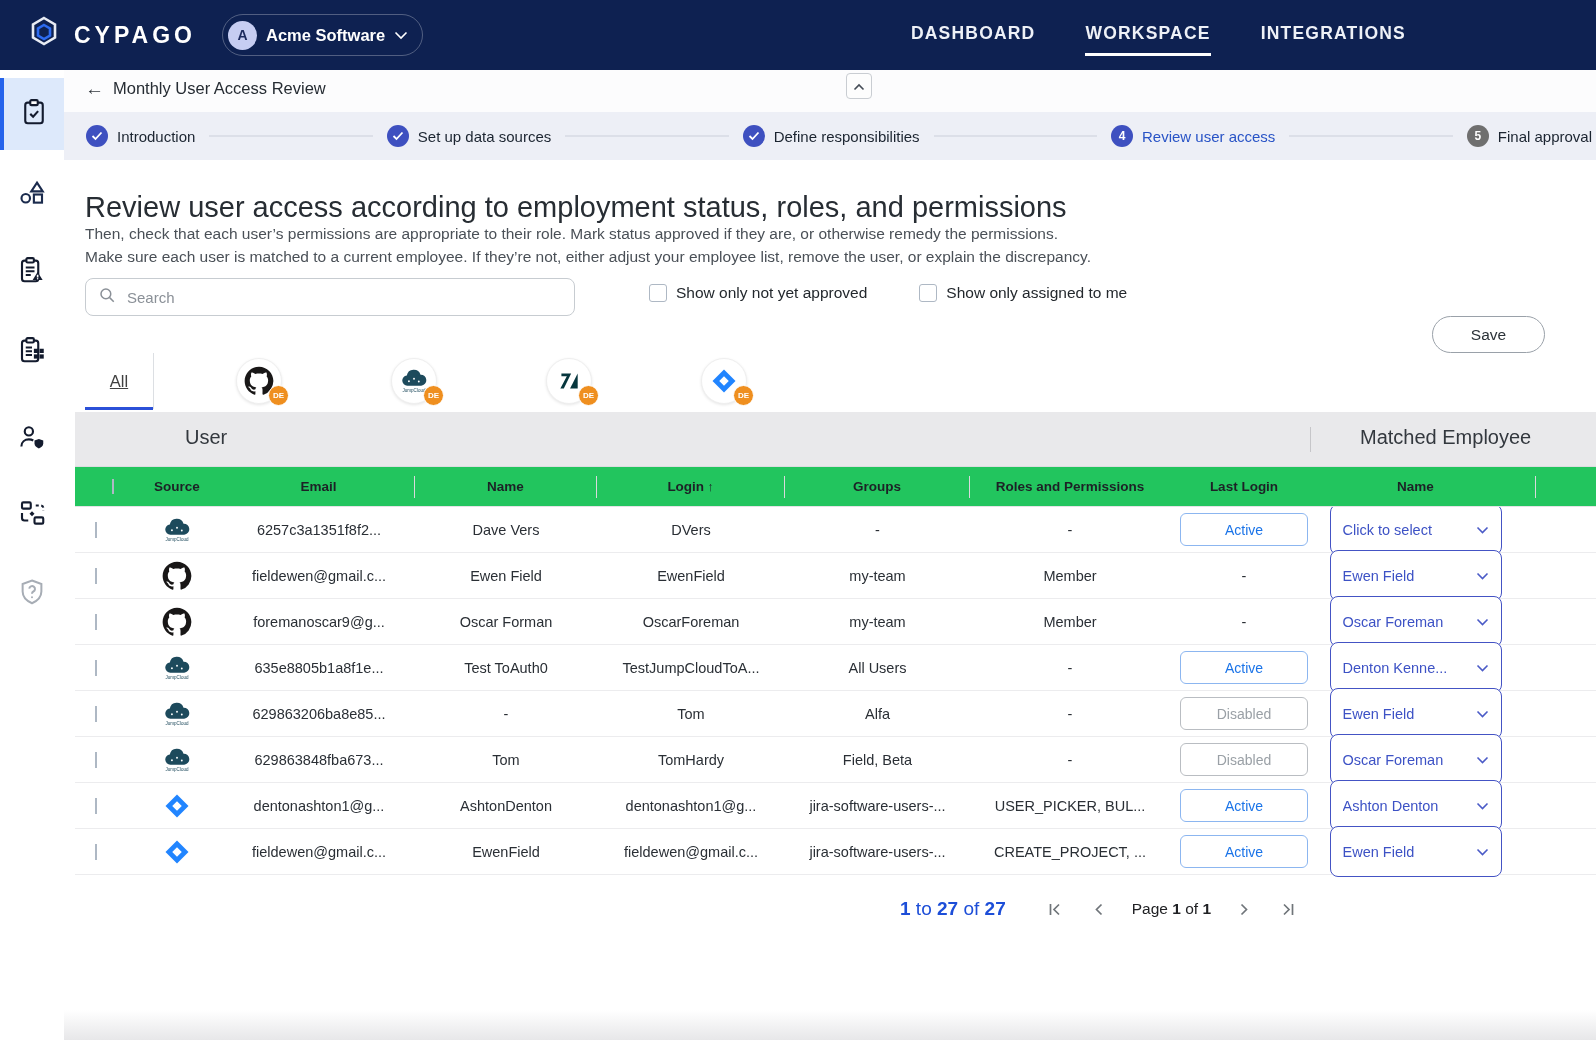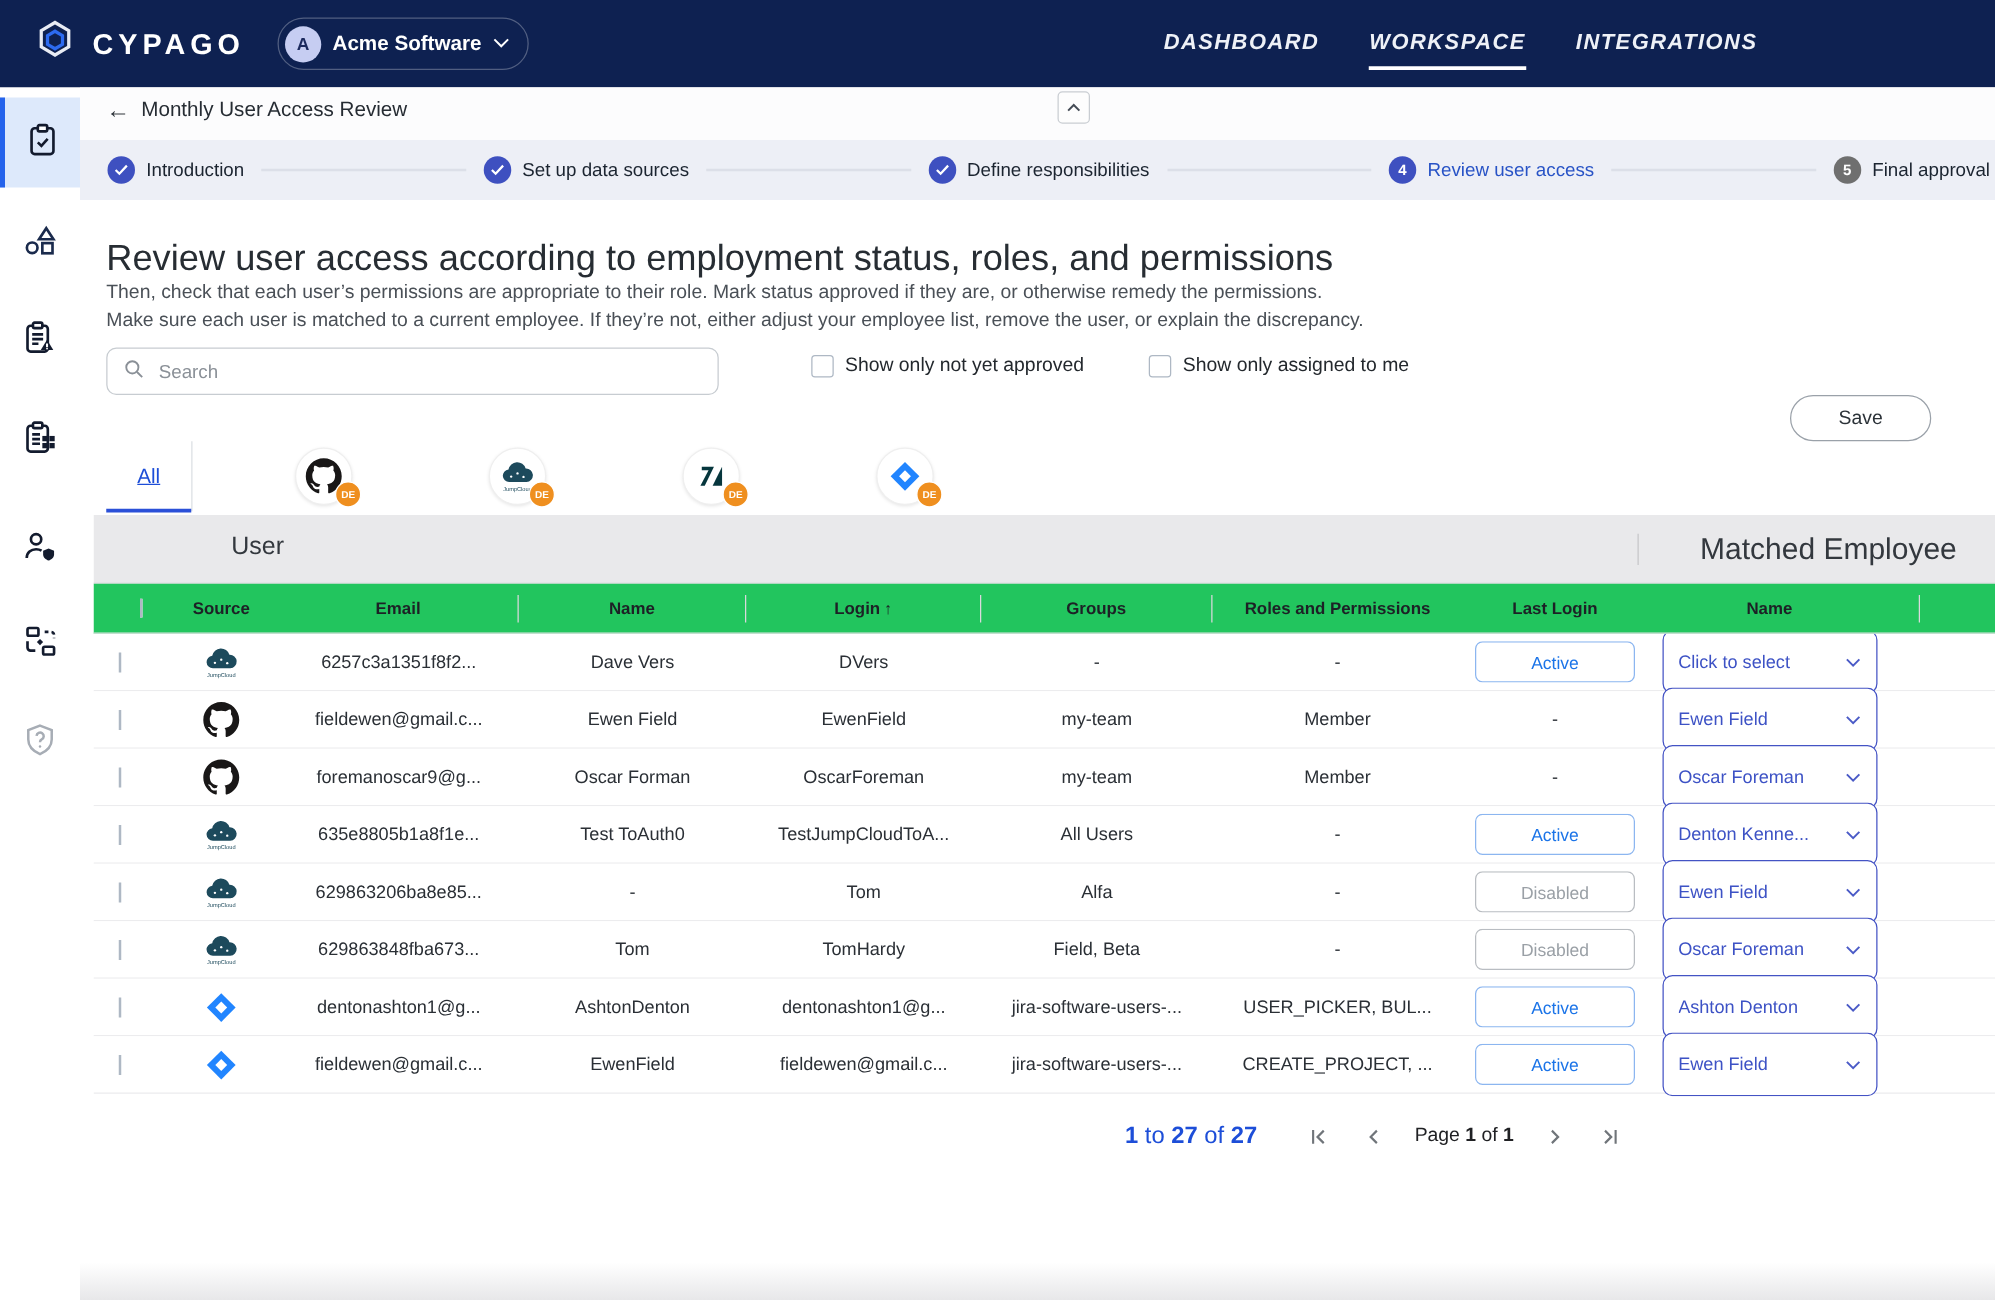"DASHBOARD" .nav-links { font-style: italic -> none; gap: 40px -> 50px }
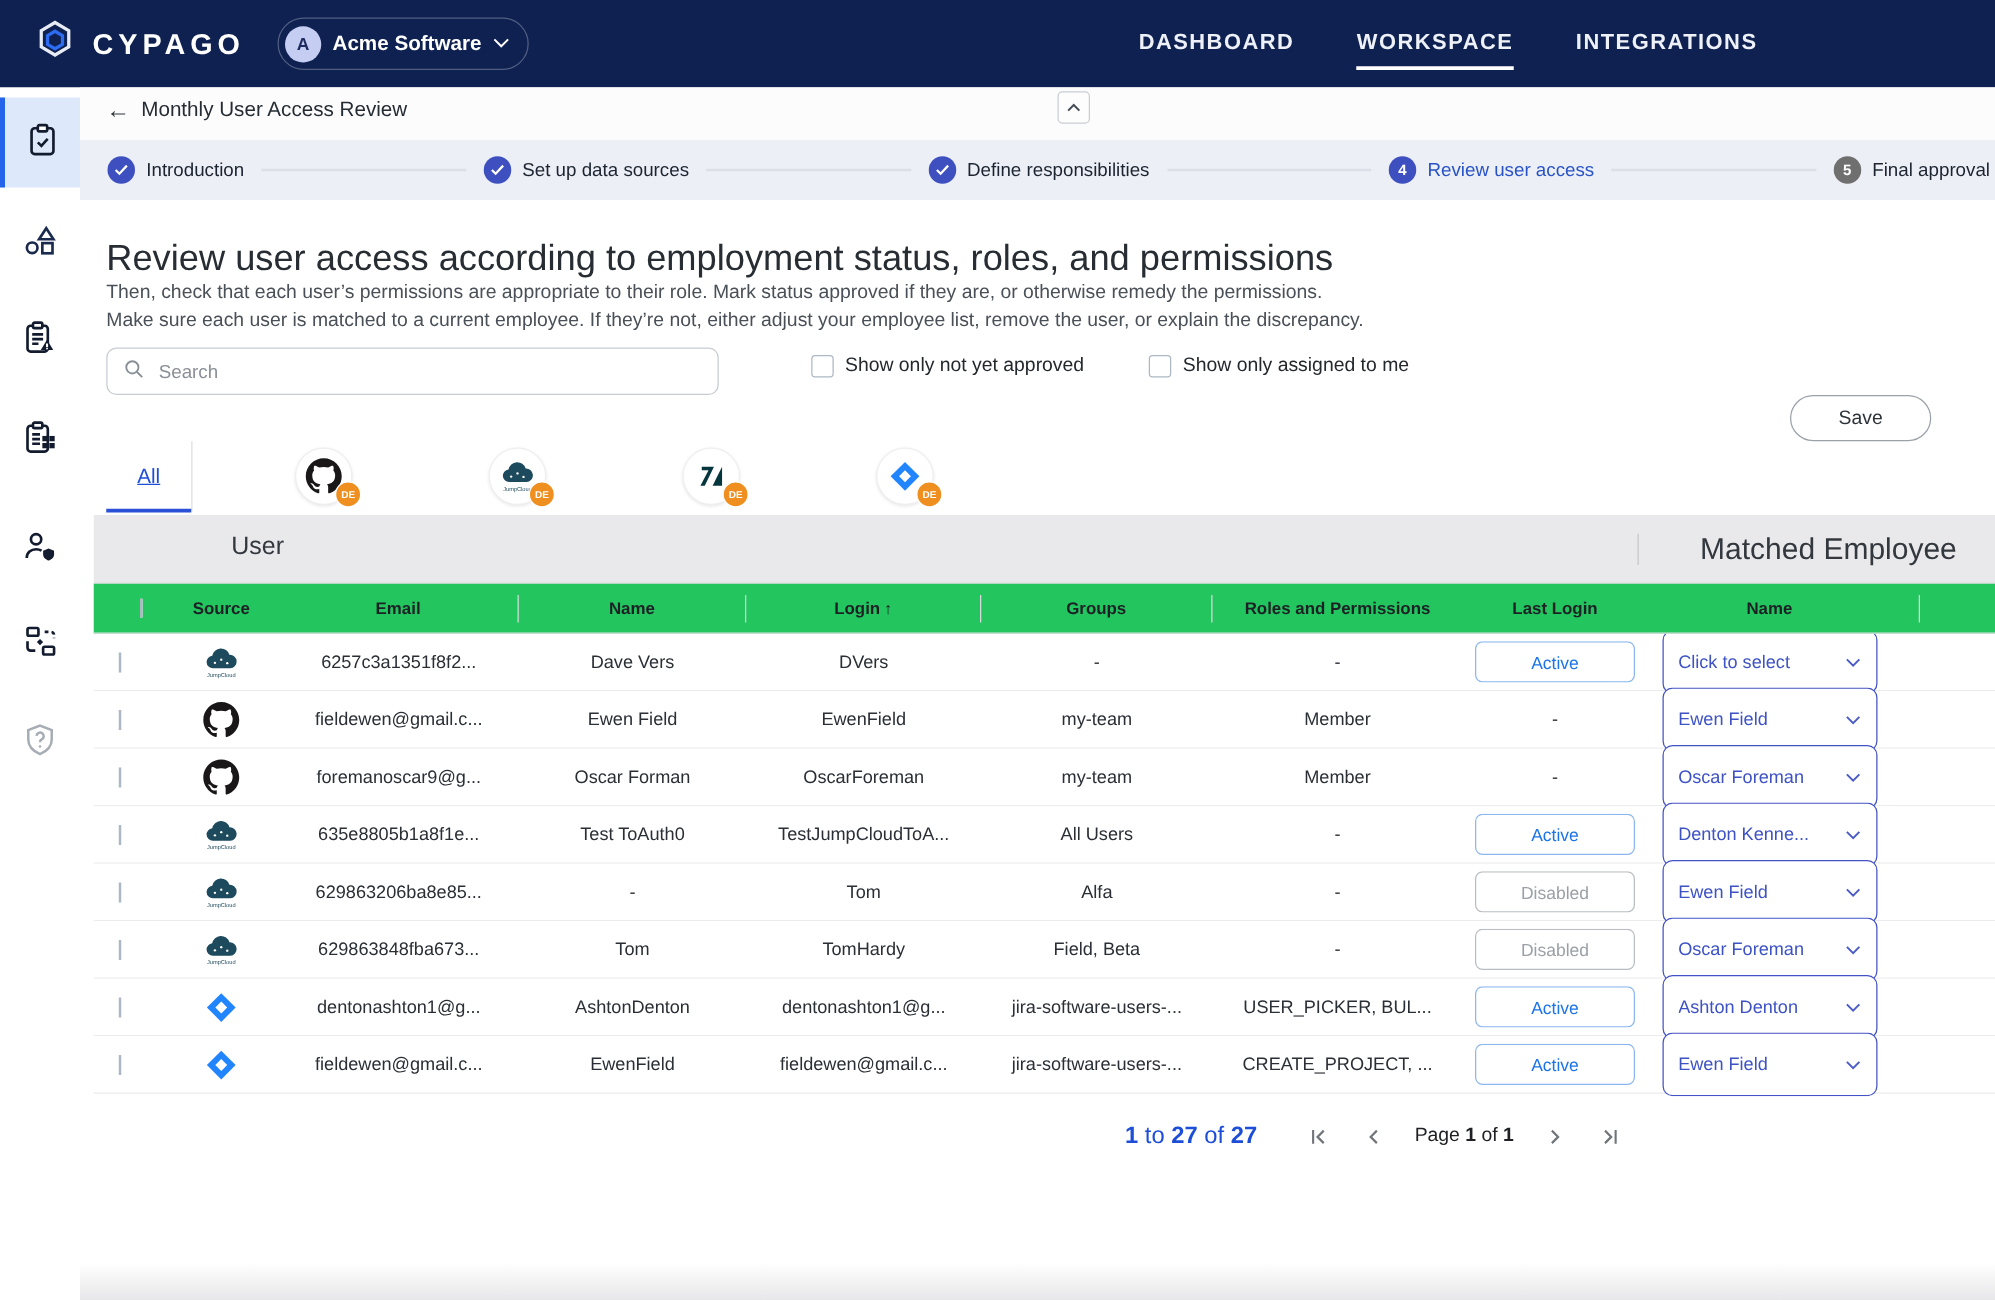"All" .tab-all { color: #1d4ed8 -> #404040 }
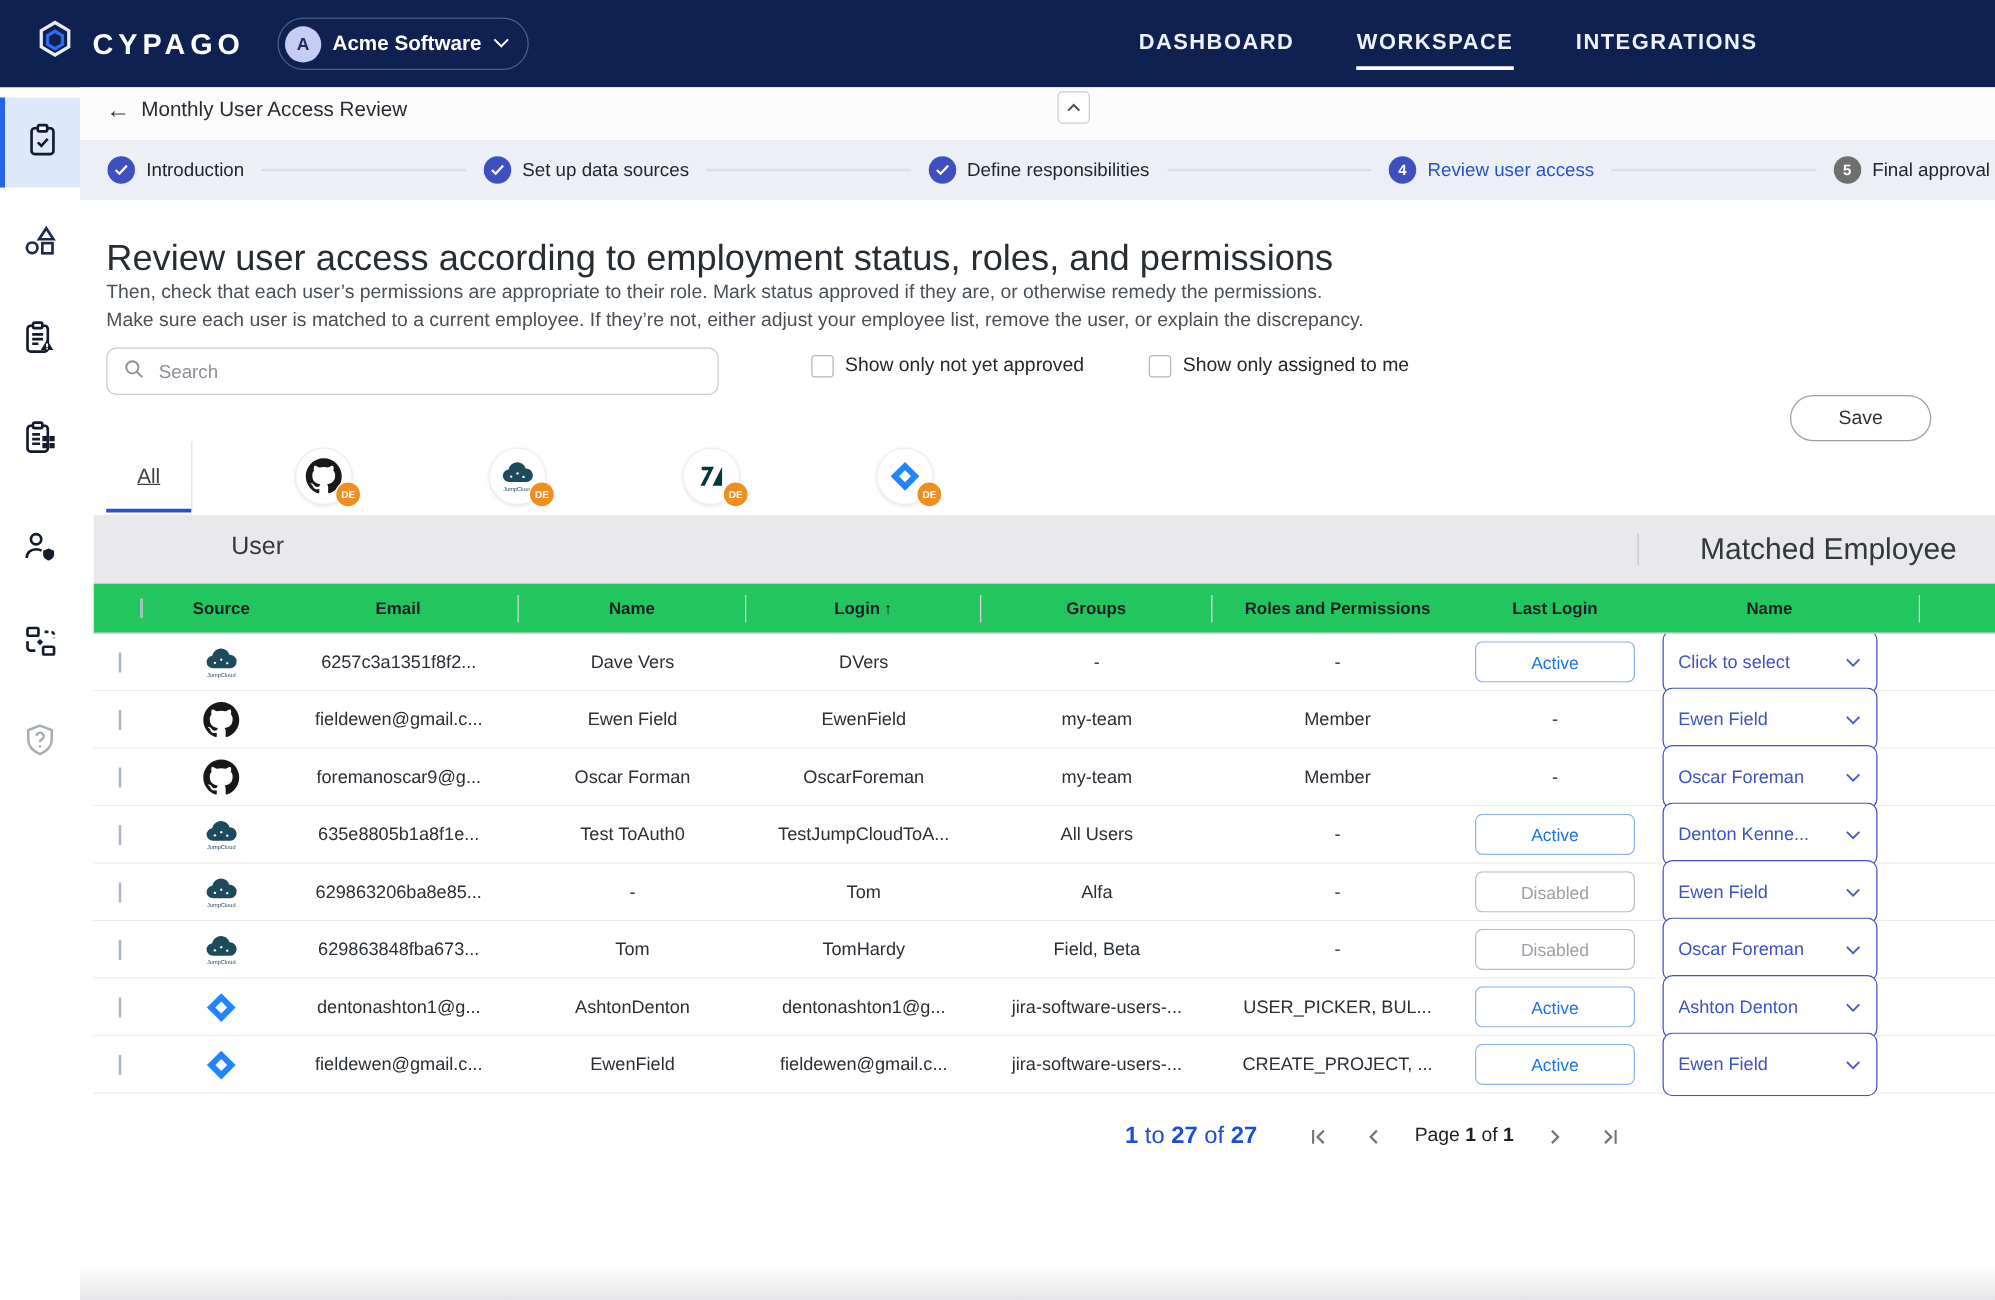"Matched Employee" .gh-matched { font-size: 24px -> 20px }
